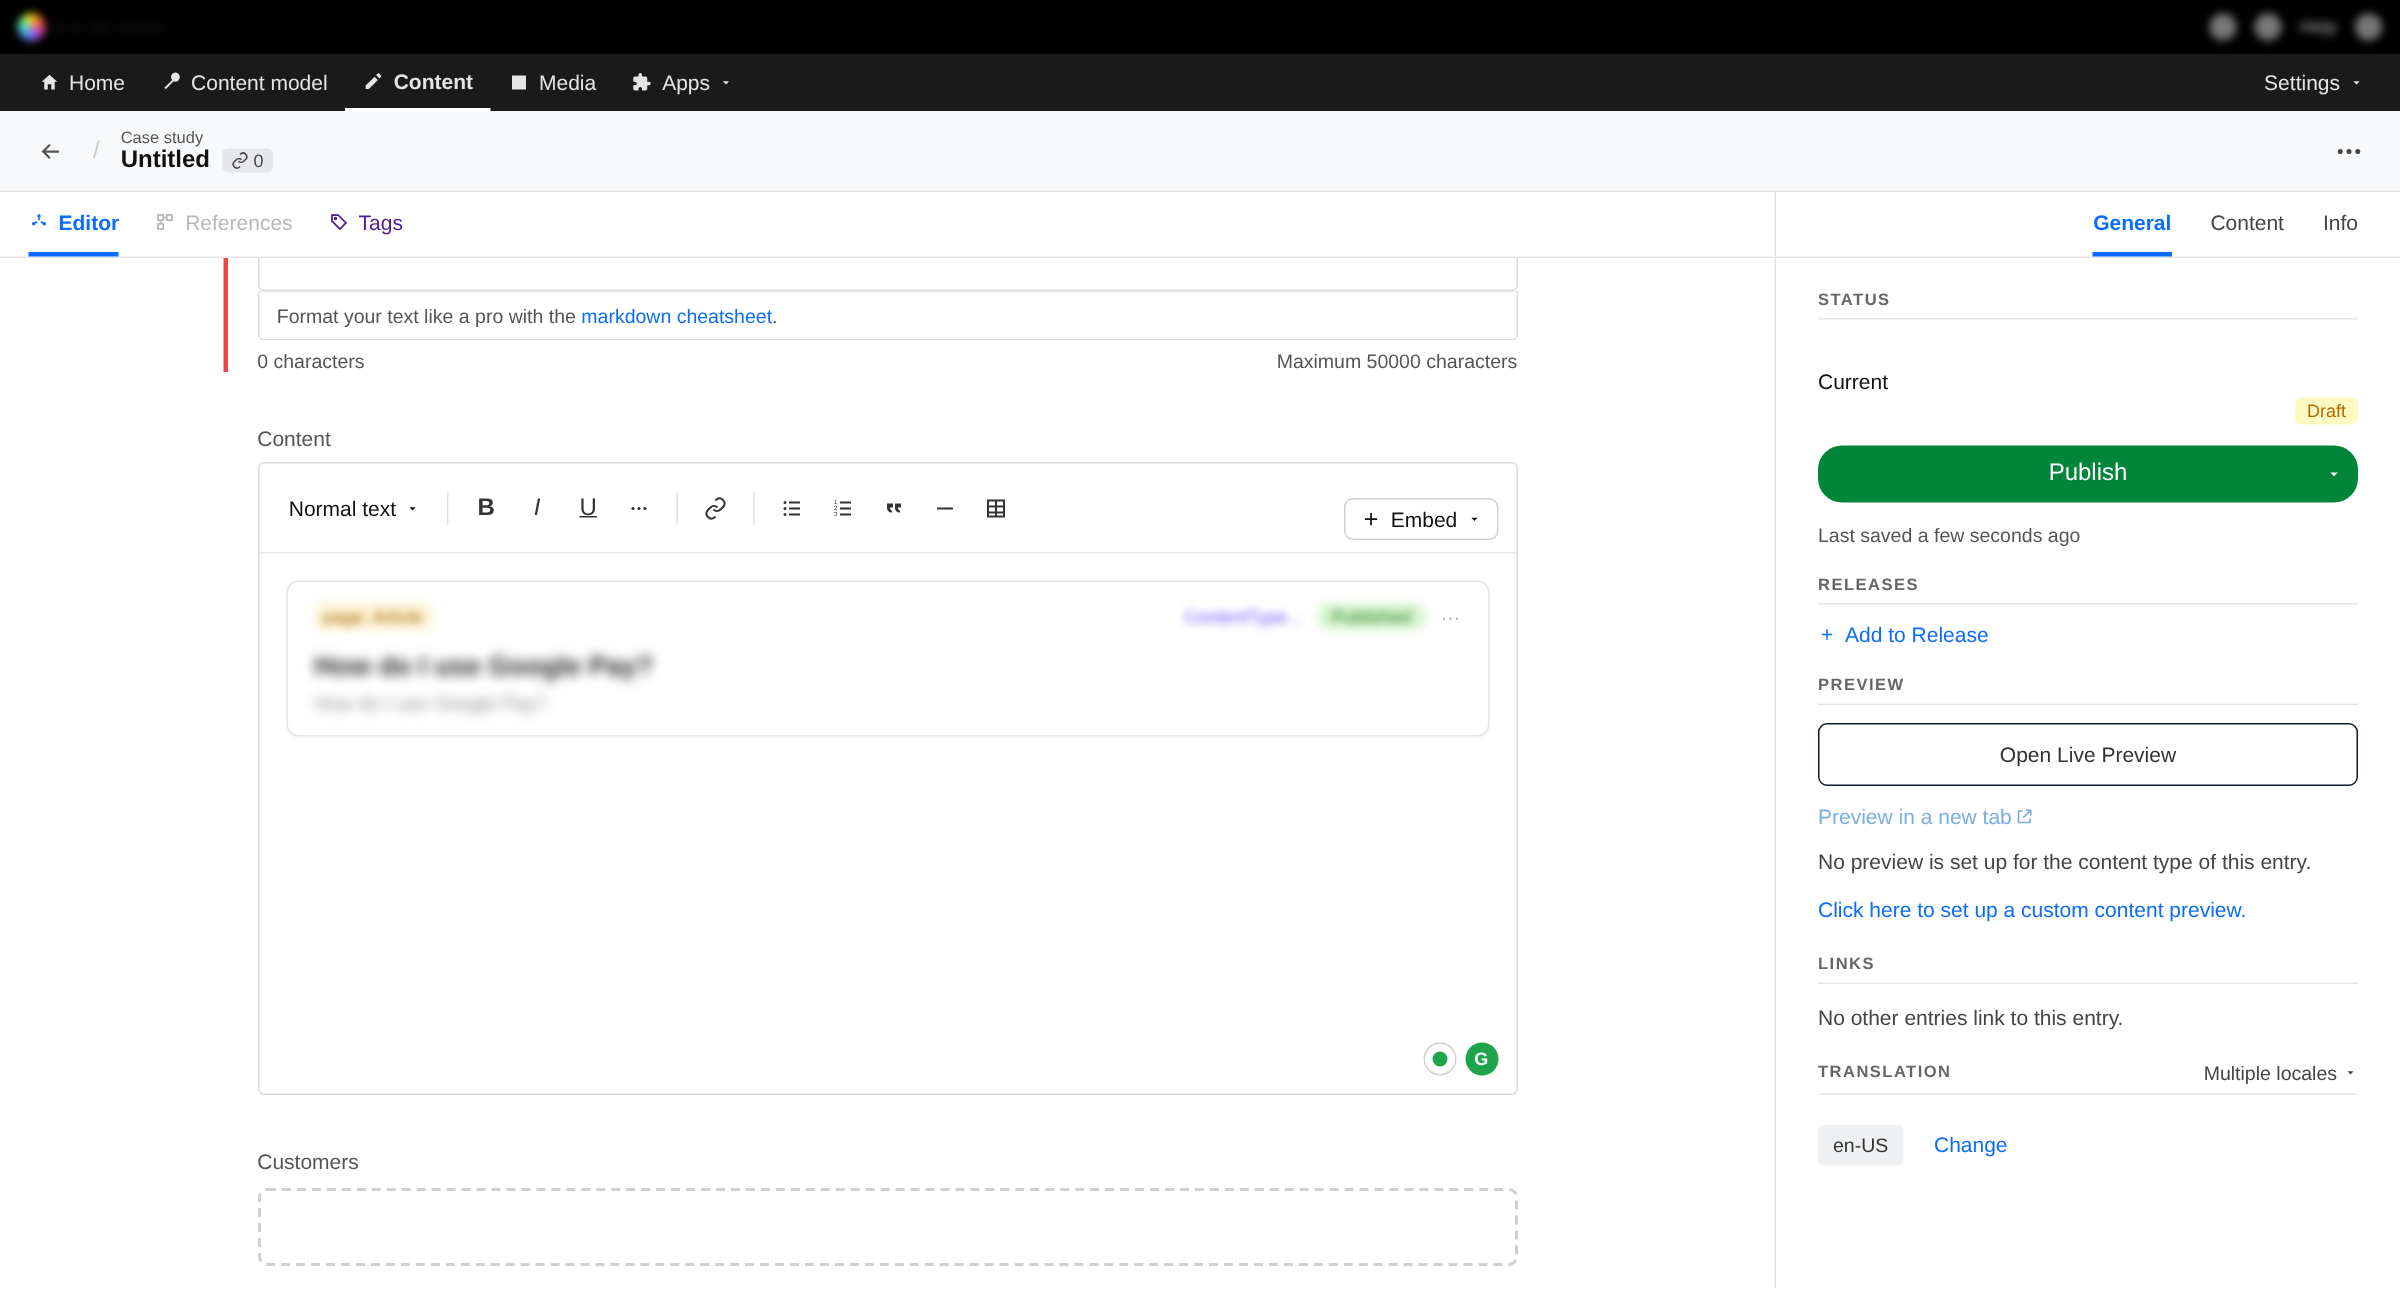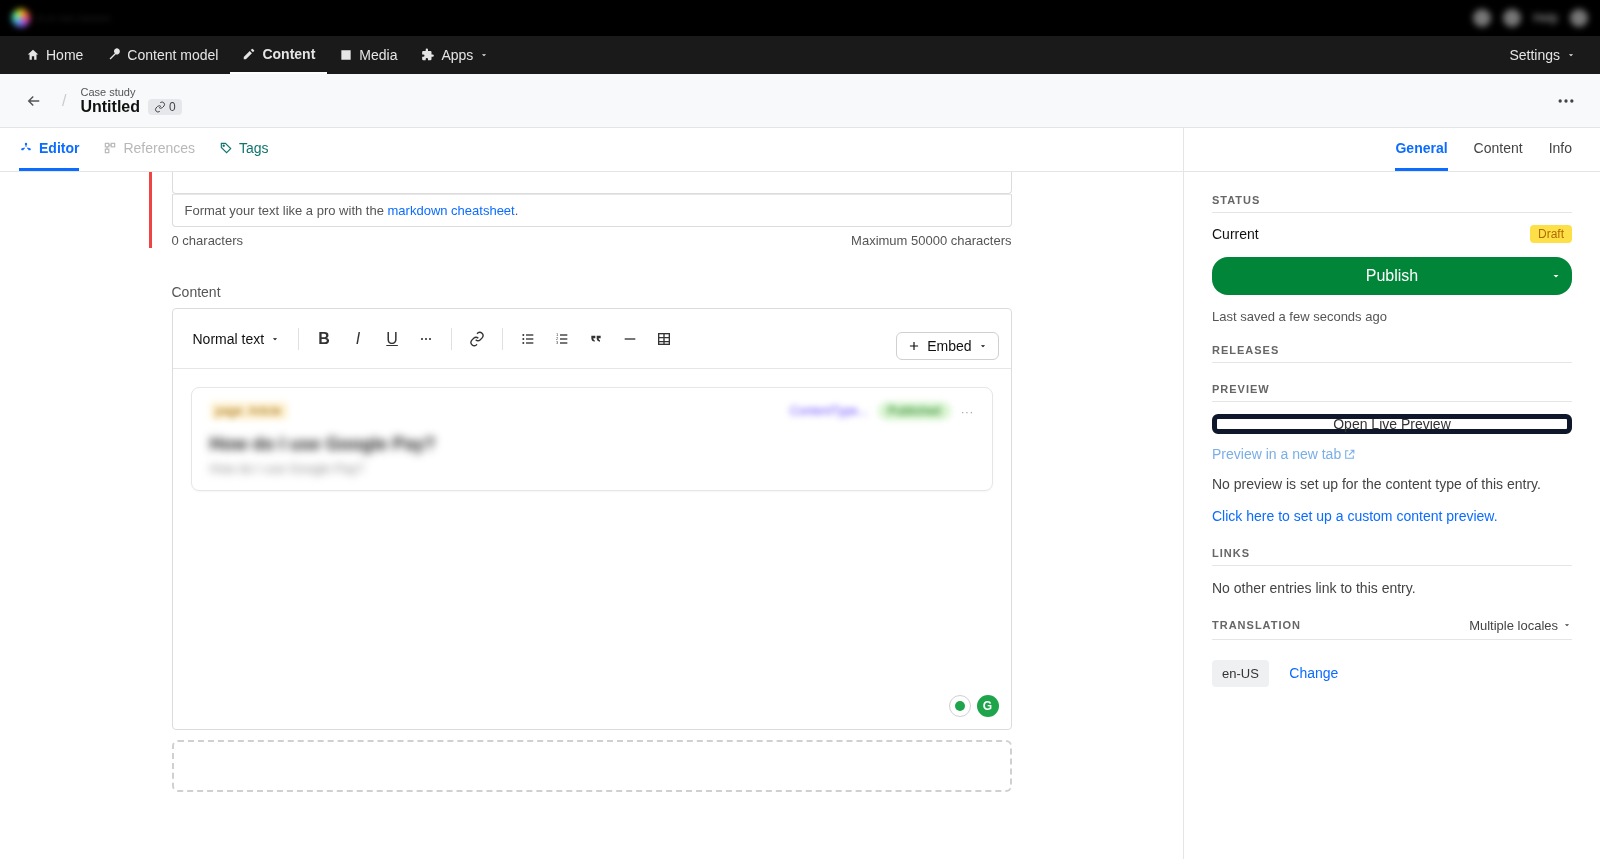"Tags" .tab { color: #0f766e -> #4c1d95 }
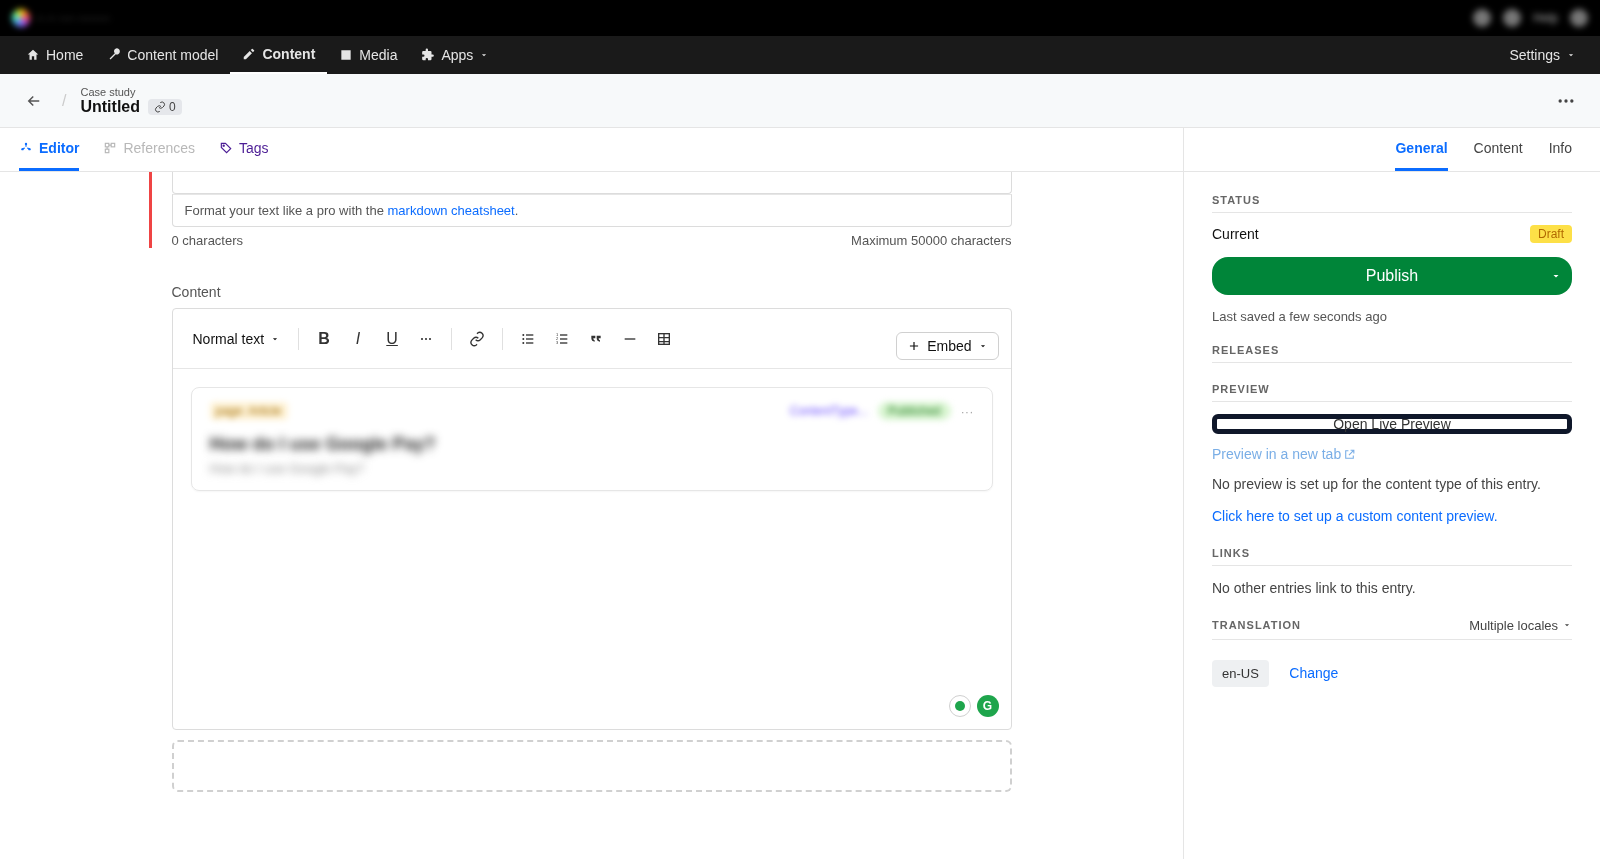"Draft" .draft-badge { background: #fde047 -> #fef9c3; margin-top: none -> 40px }
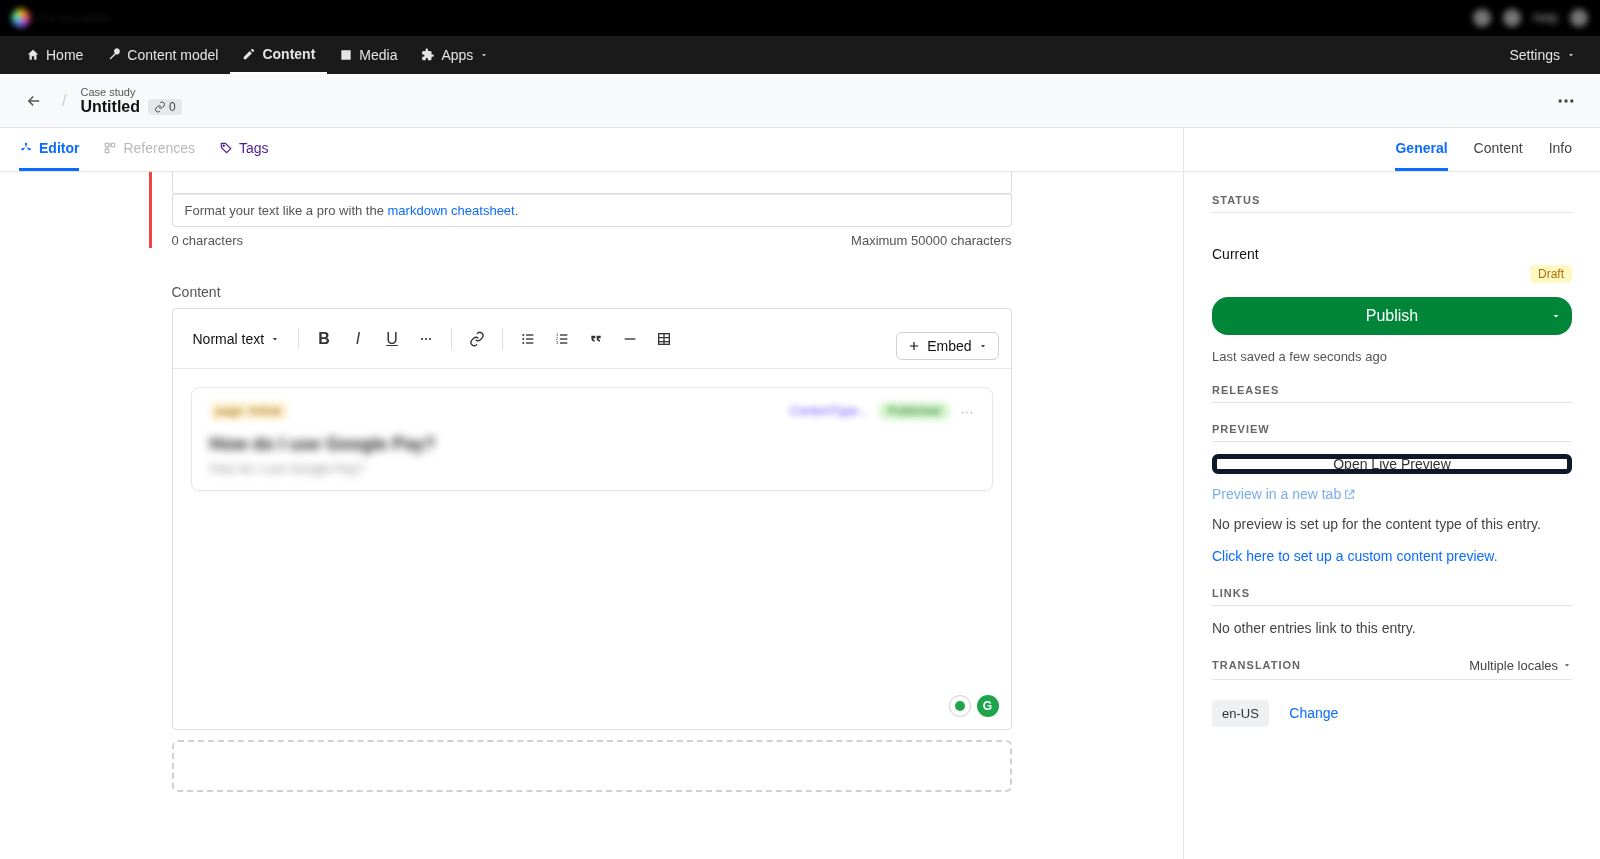"Add to Release" a.link-action { html: none -> <a> <svg> <path></path> </svg> <span>Add to Release</span> </a> }
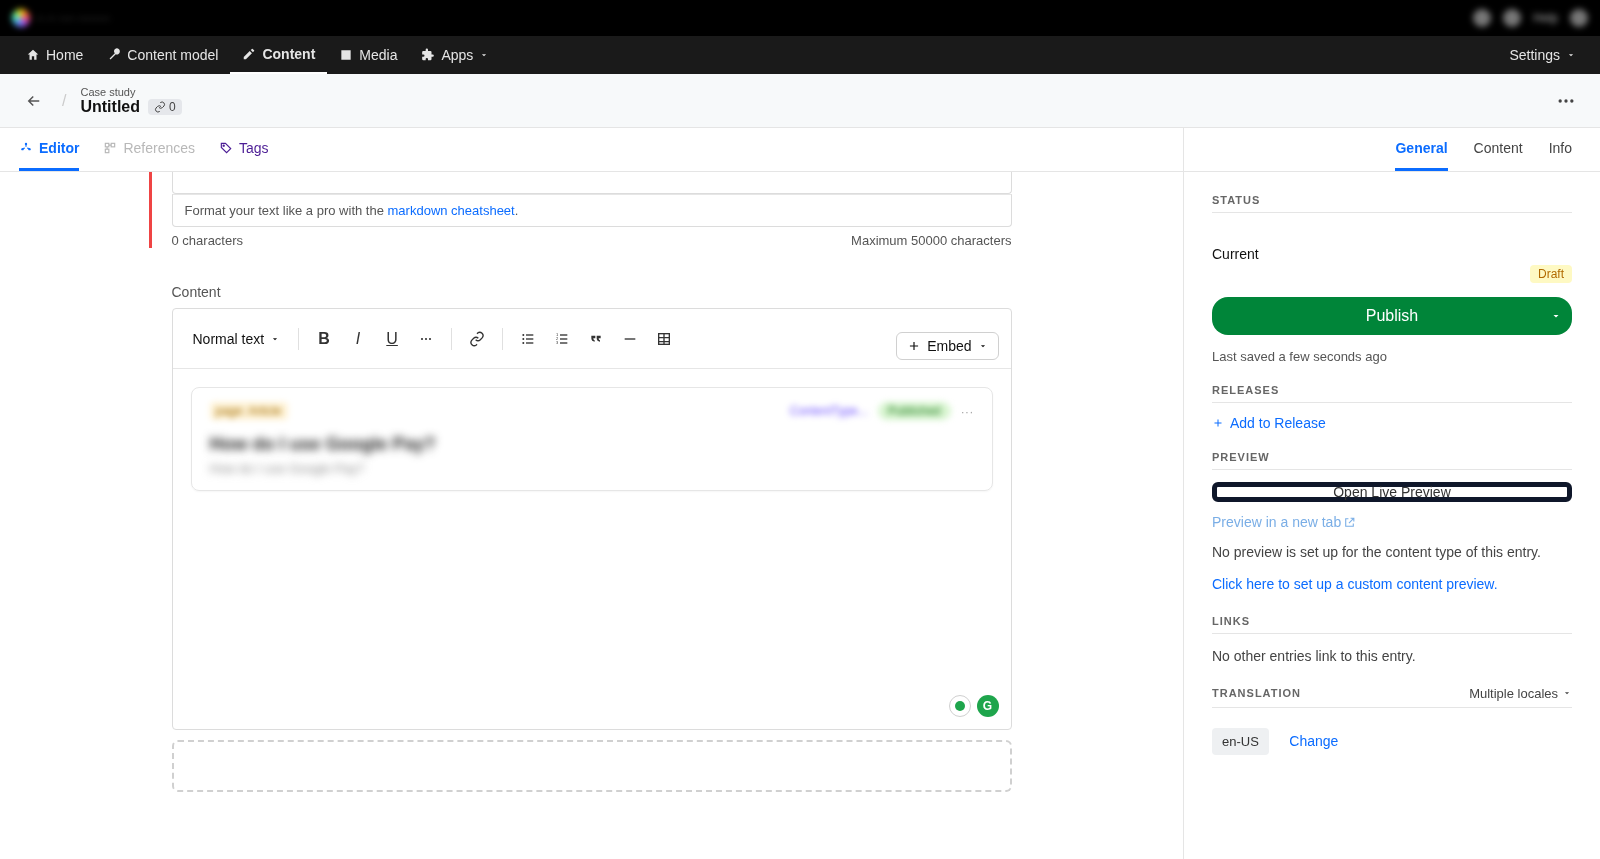"Open Live Preview" .open-preview { border: 5px solid #0f172a -> 1px solid #0f172a; height: 20px -> 42px }
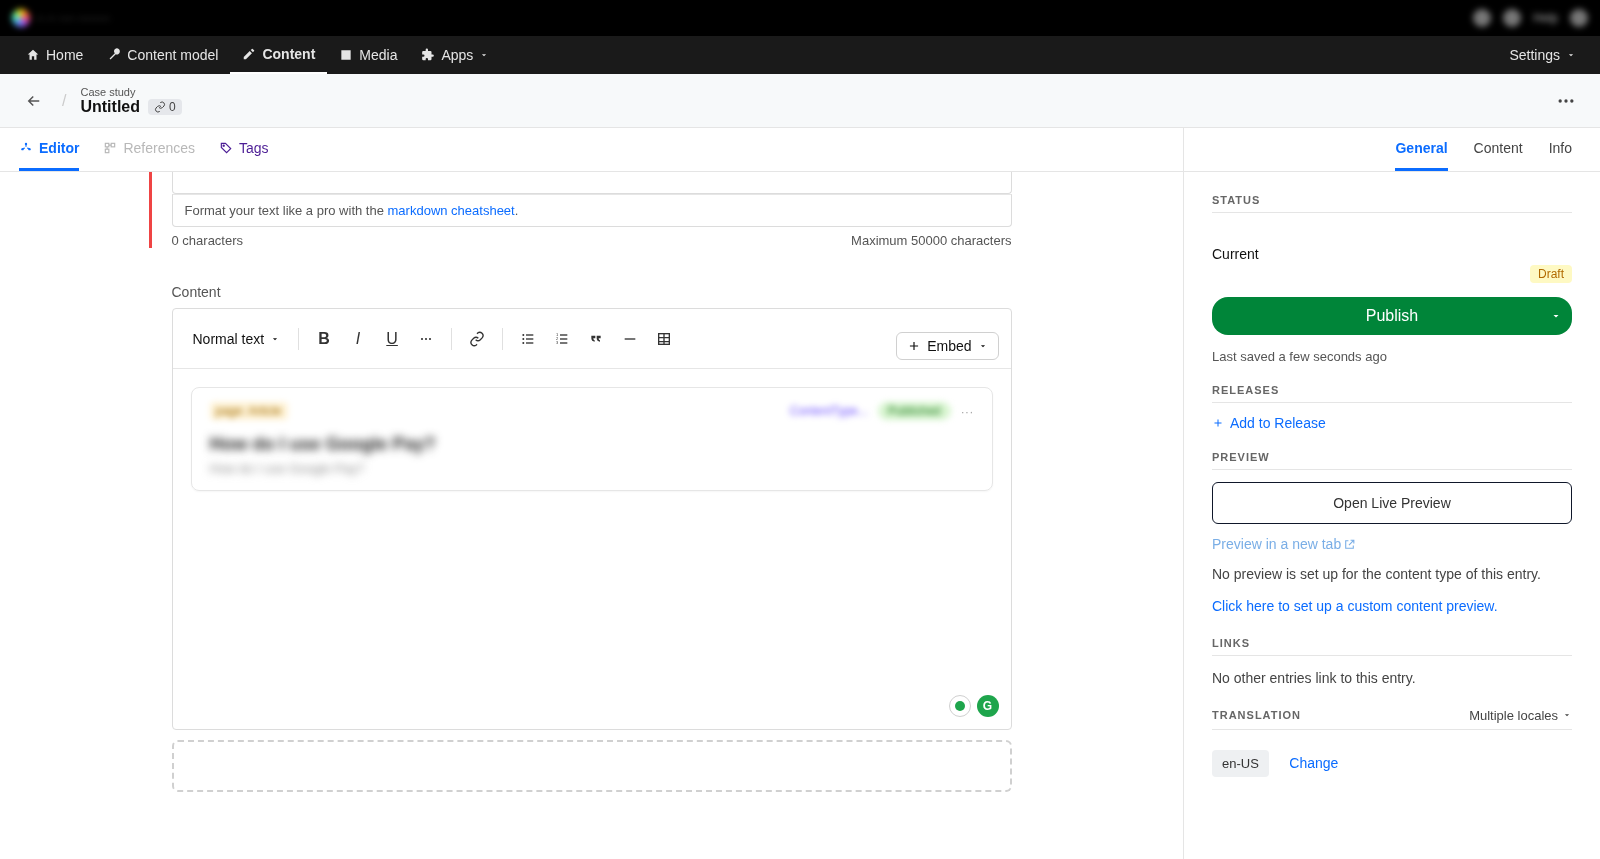"Customers" div.field-label { html: none -> <div>Customers</div> }
